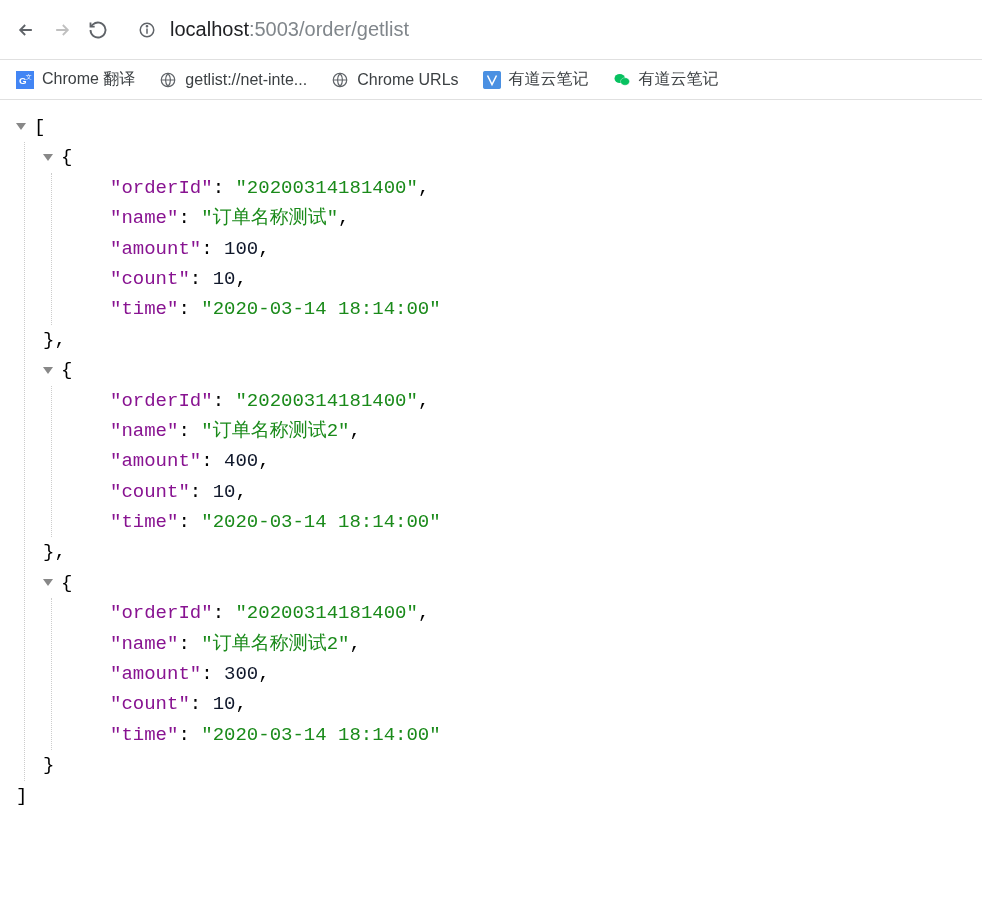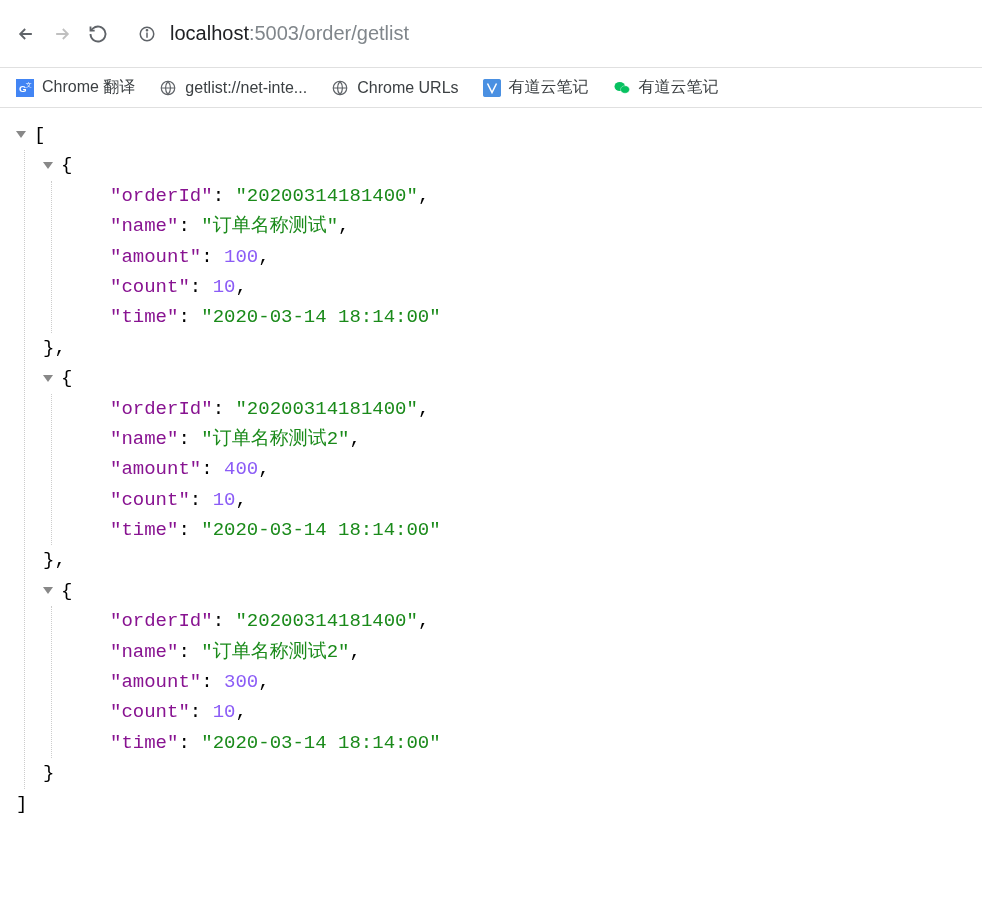"localhost:5003/order/getlist" .nav-bar { height: 68px -> 60px }
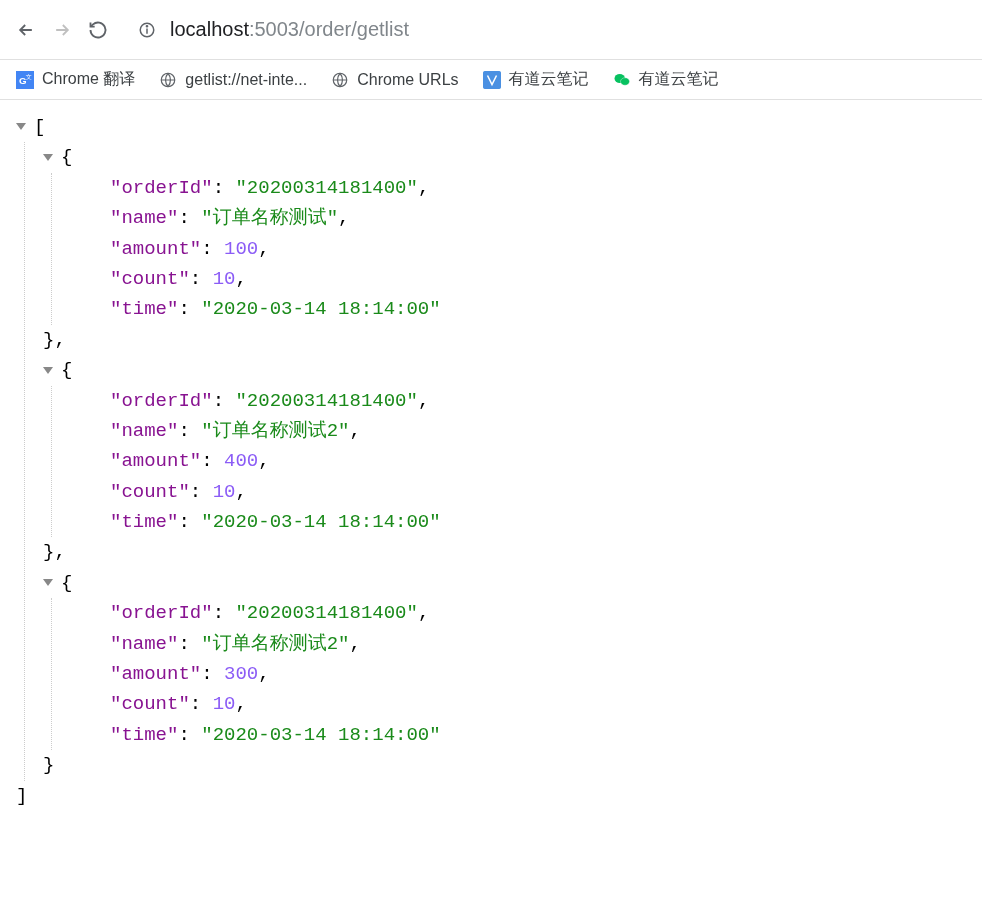"100" .number { color: #8b5cf6 -> #0f172a }
